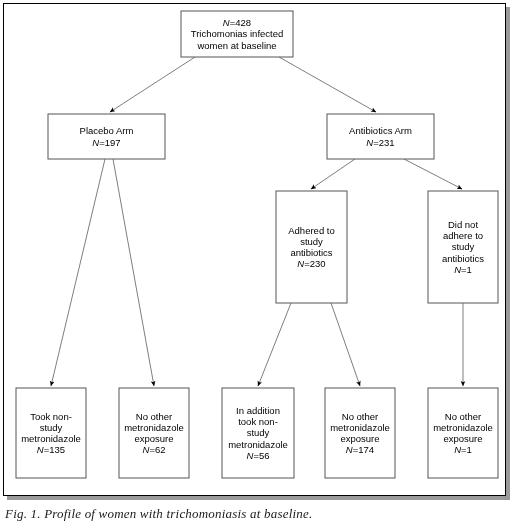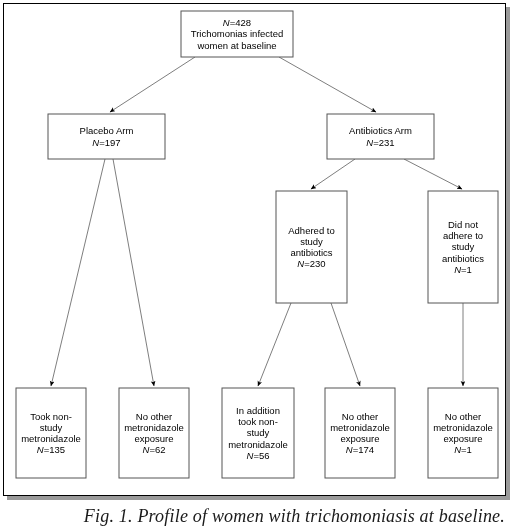"N=428" #figure-root { text-align: right -> none }
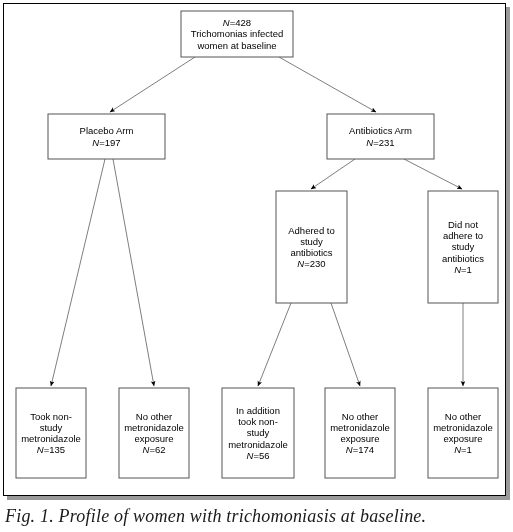"Fig. 1. Profile of women" .caption { font-size: 18px -> 13px }
